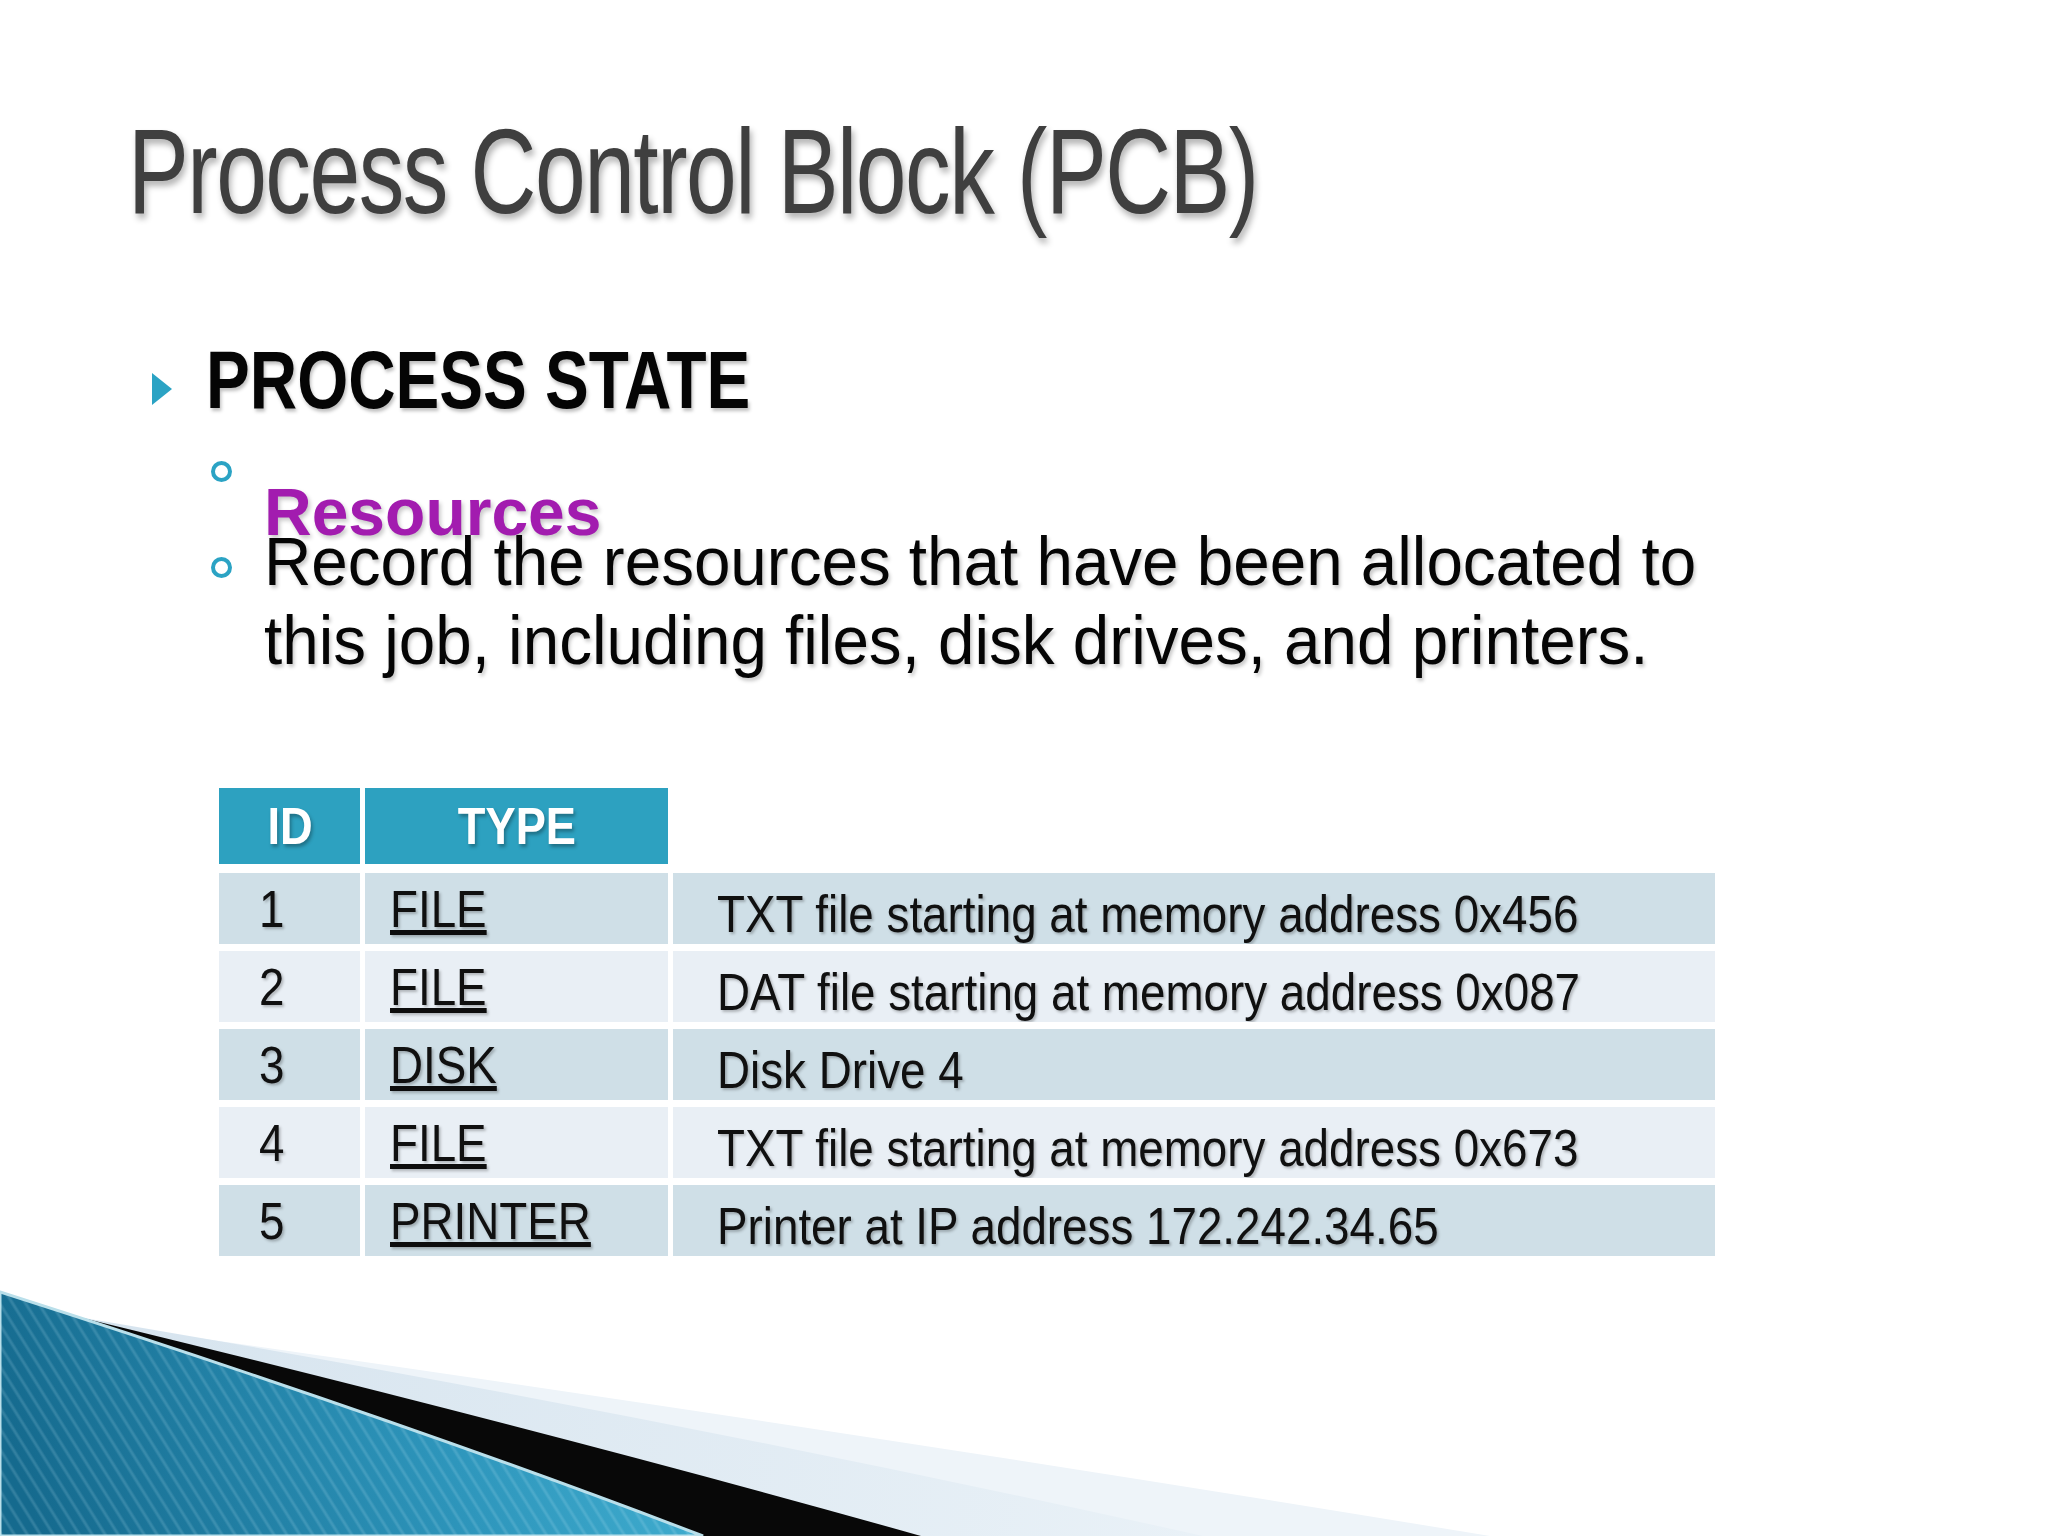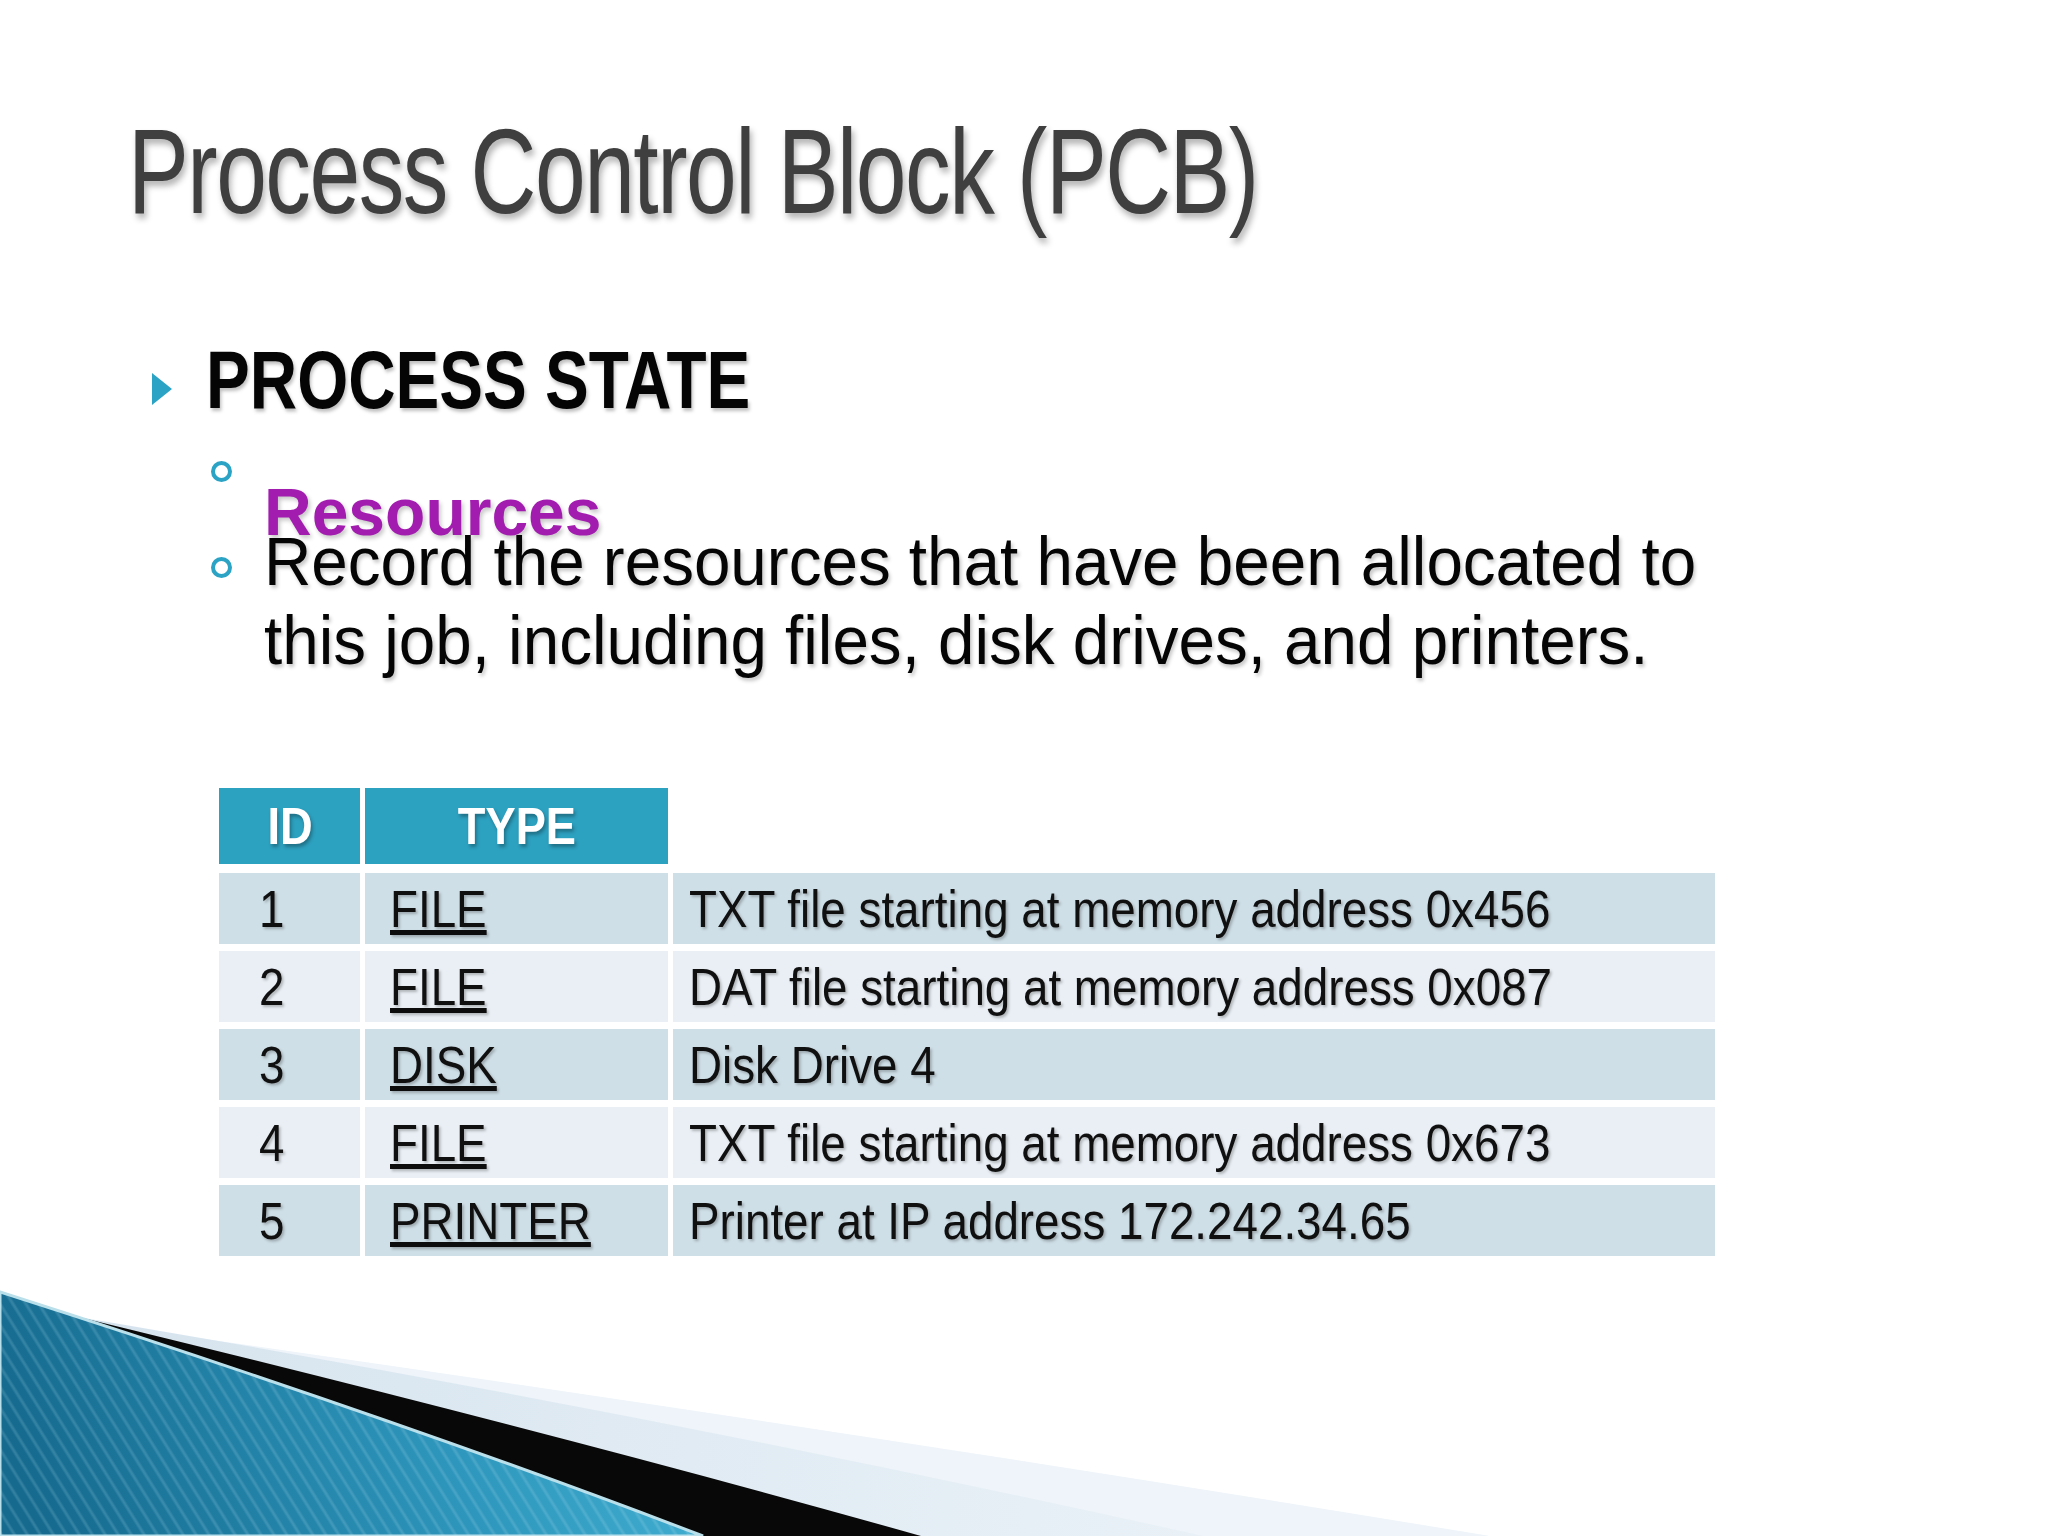"TXT file starting at memory" .td.col2 { align-items: none -> flex-end; padding-left: 16px -> 44px }
